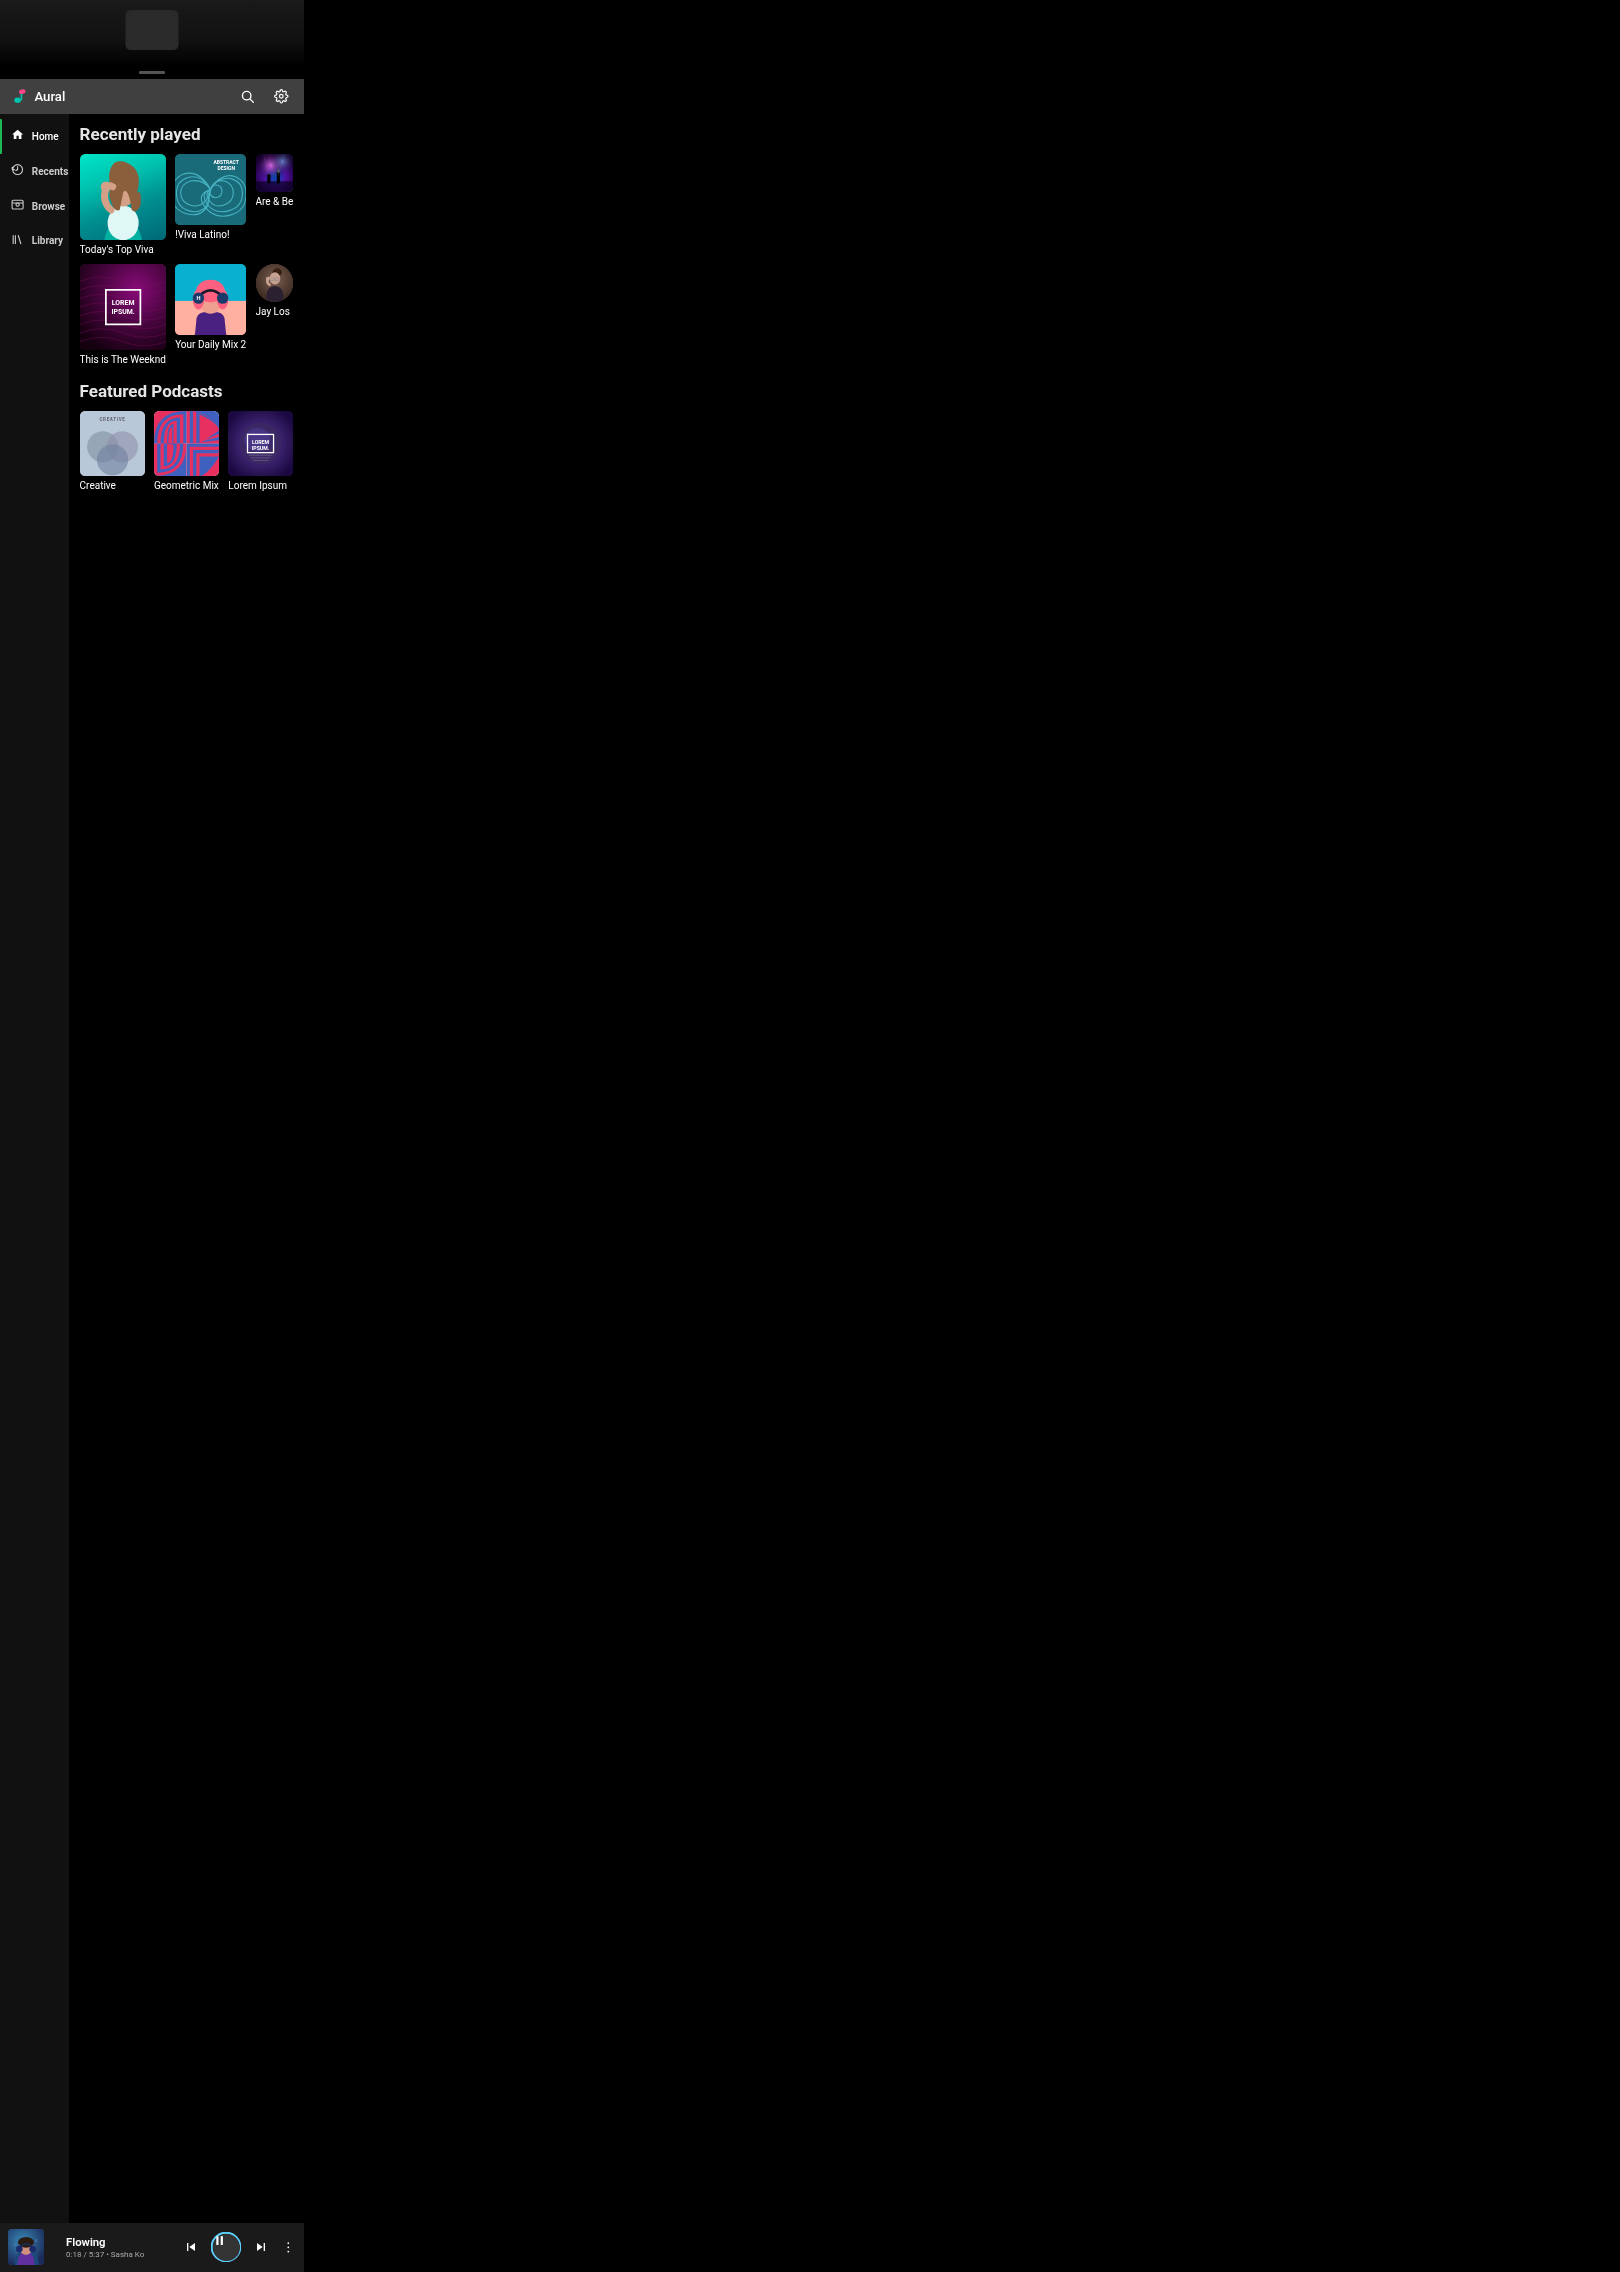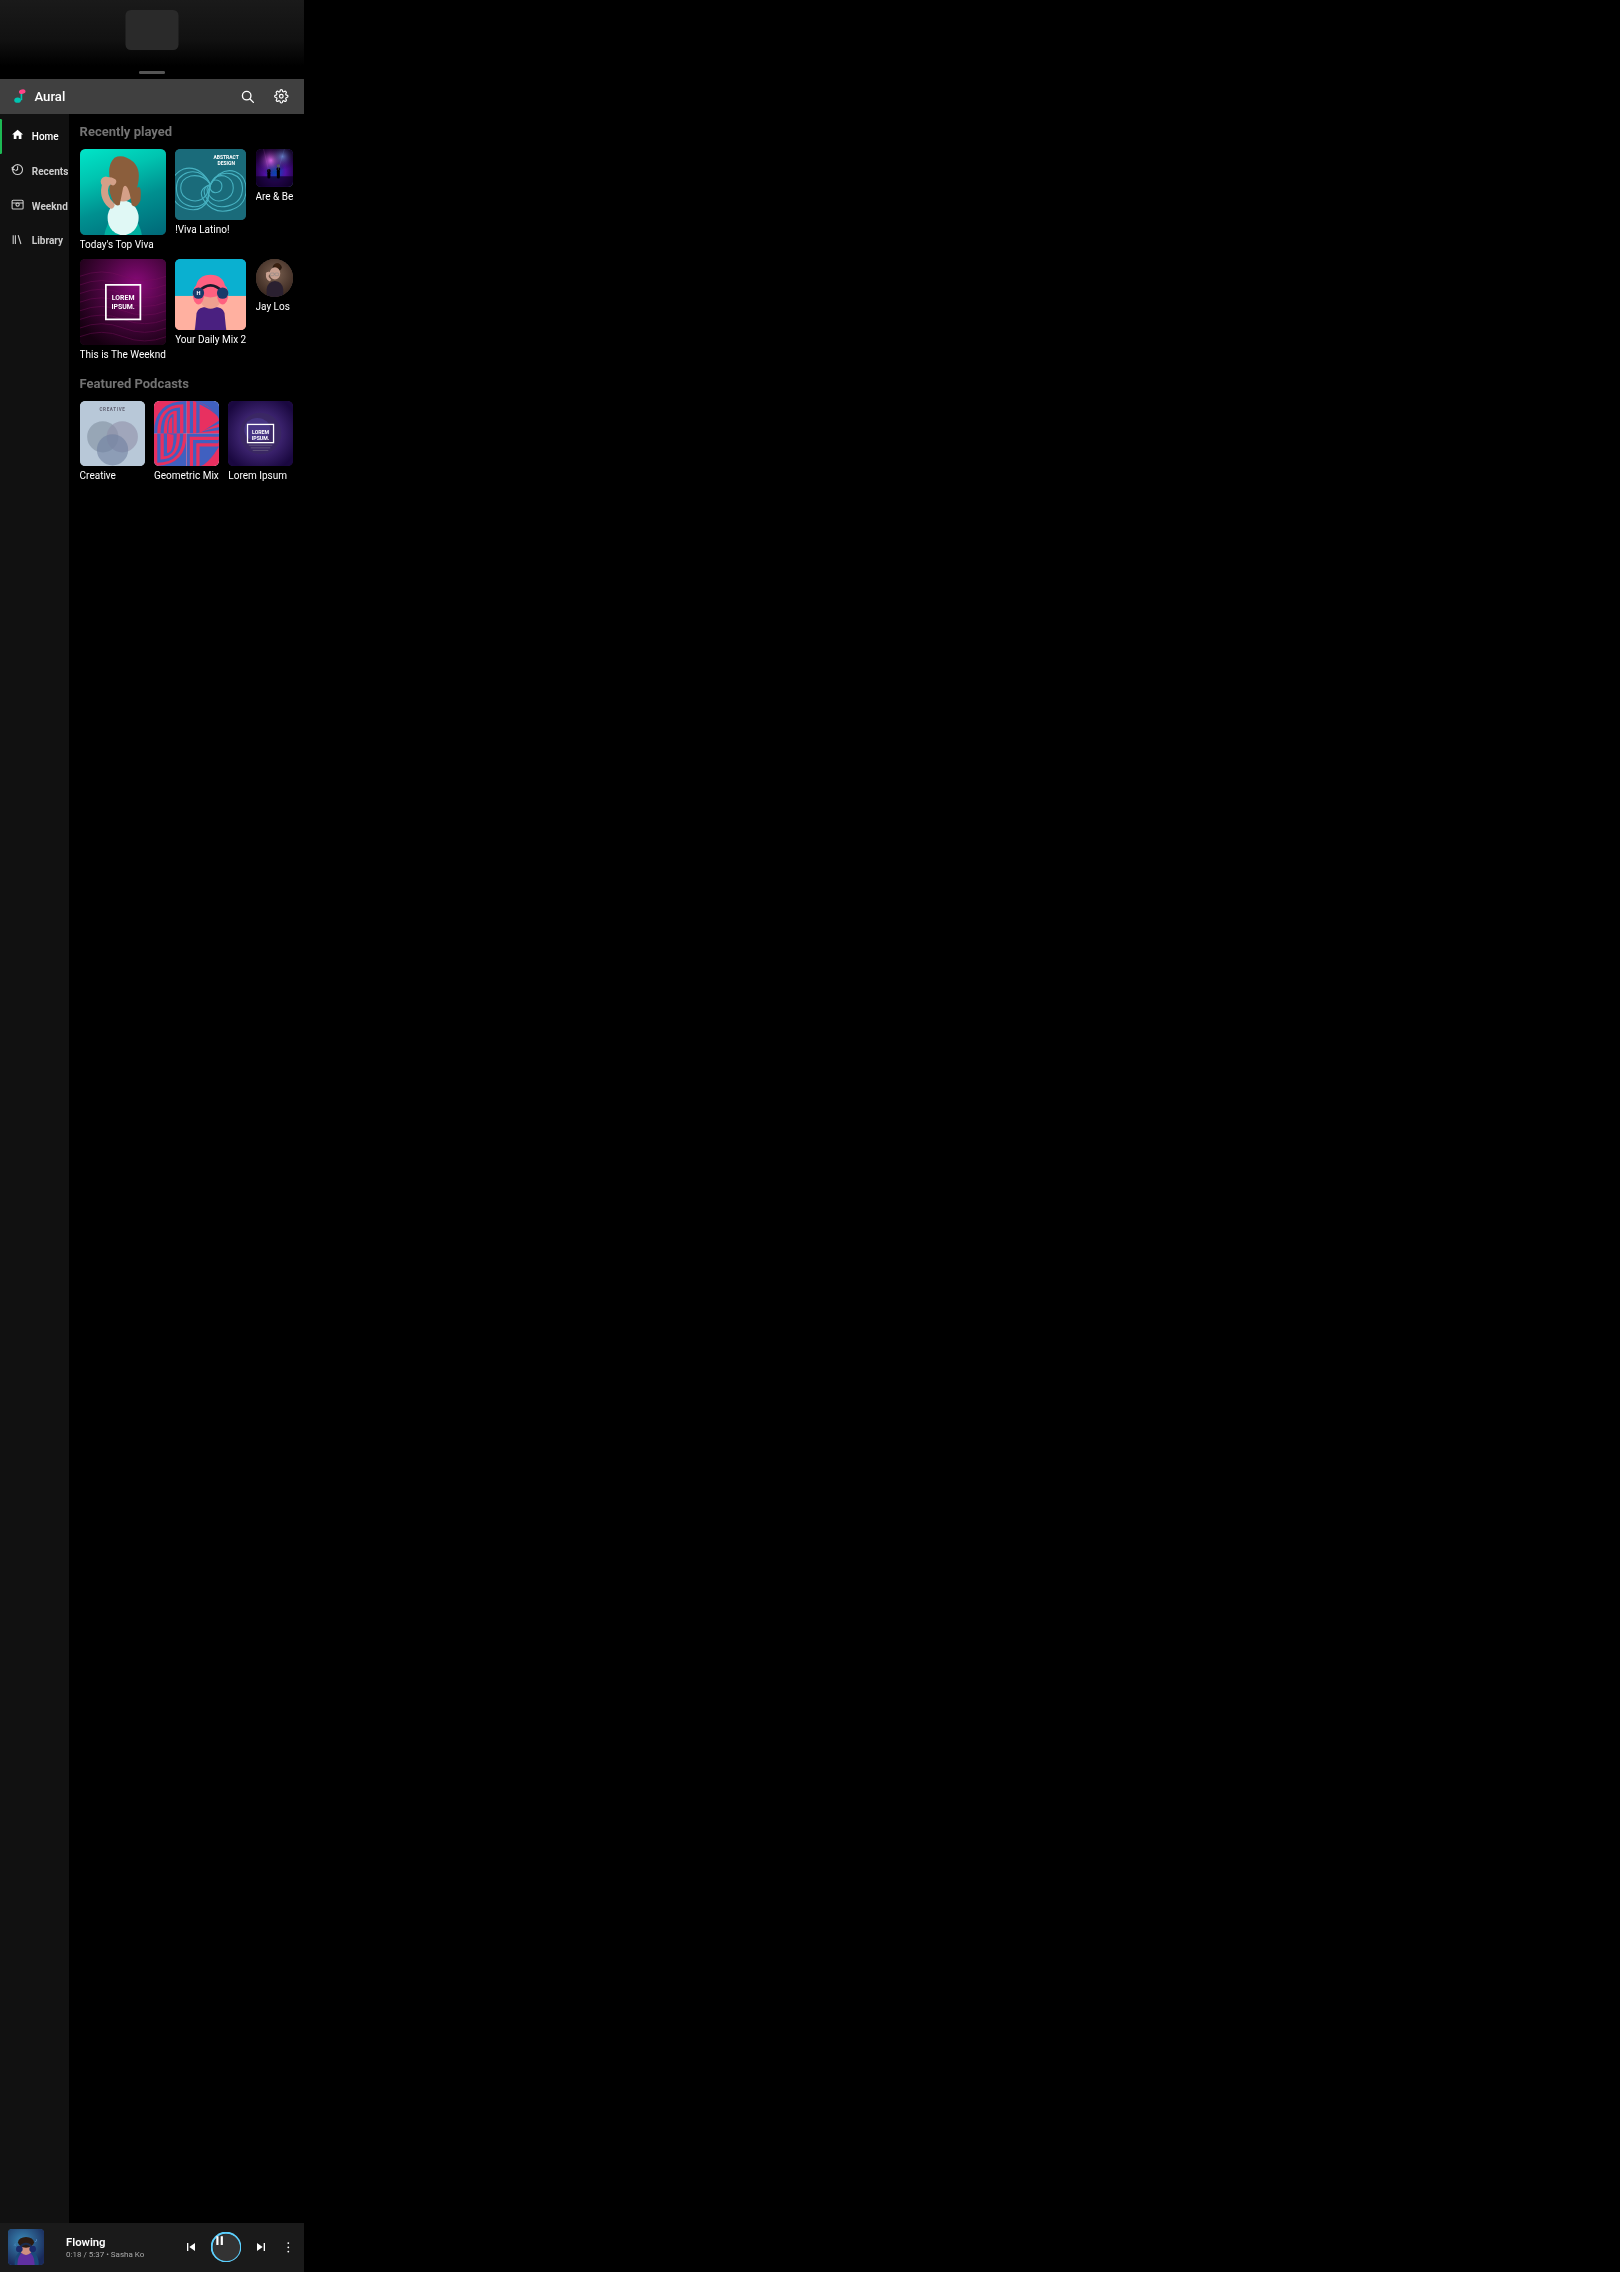"Recently played" .section-title { color: #737373 -> #e5e5e5; font-size: 13px -> 17px }
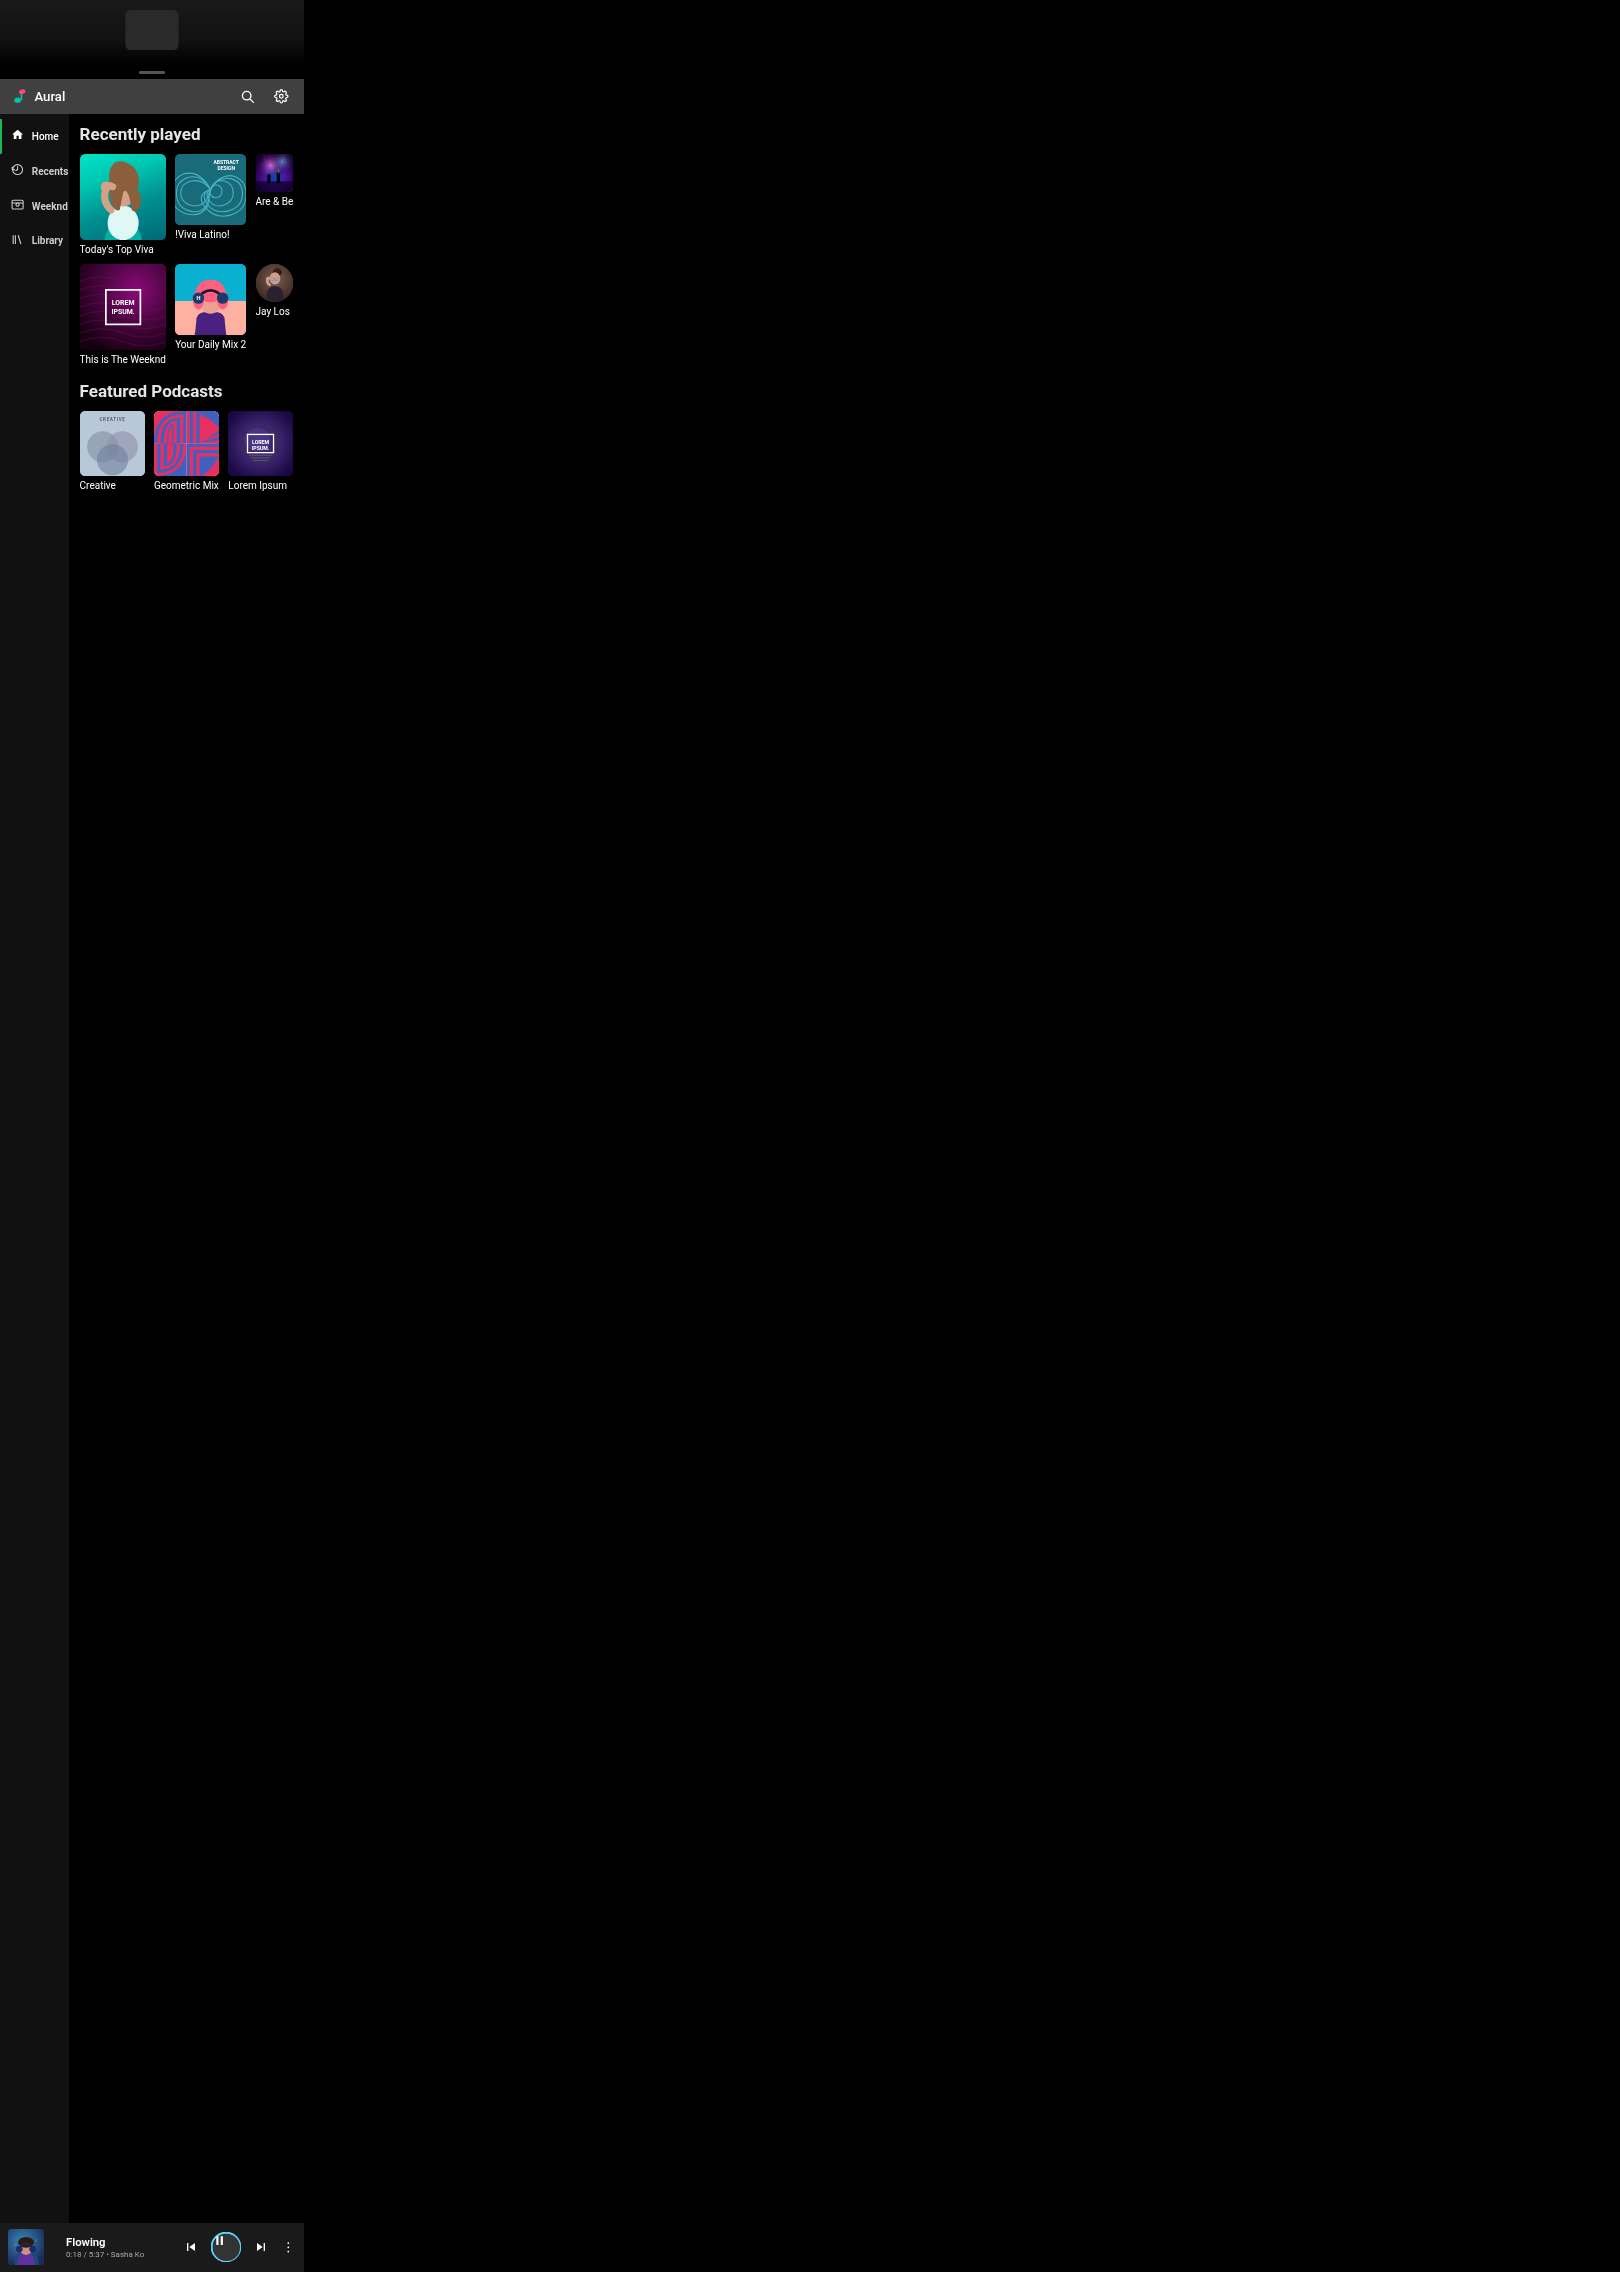"Weeknd" span { text: Weeknd -> Browse }
